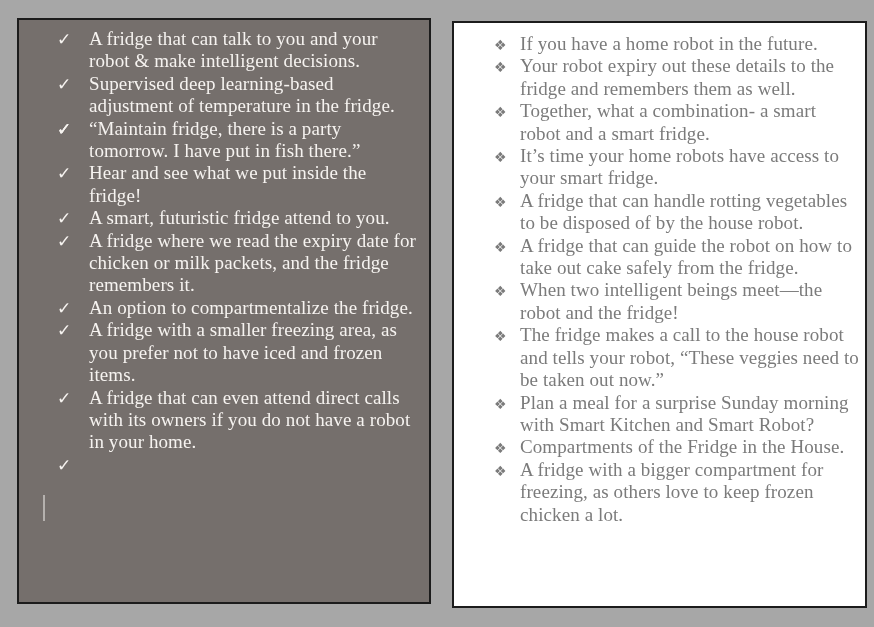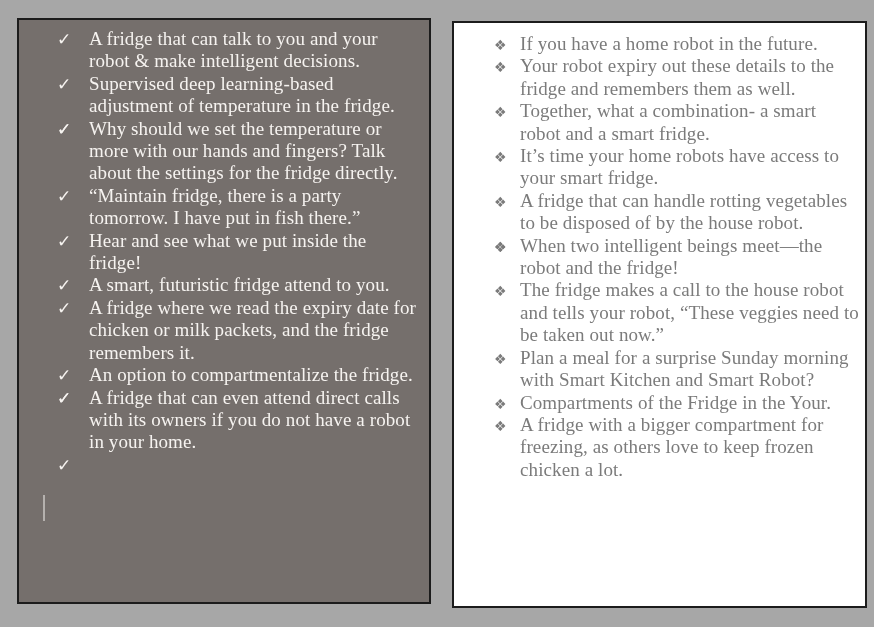"Why should we set the" span.item-text { html: <span>Why should we set the temperature or more with our hands and fingers? Talk about the settings for the fridge directly.</span> -> none }
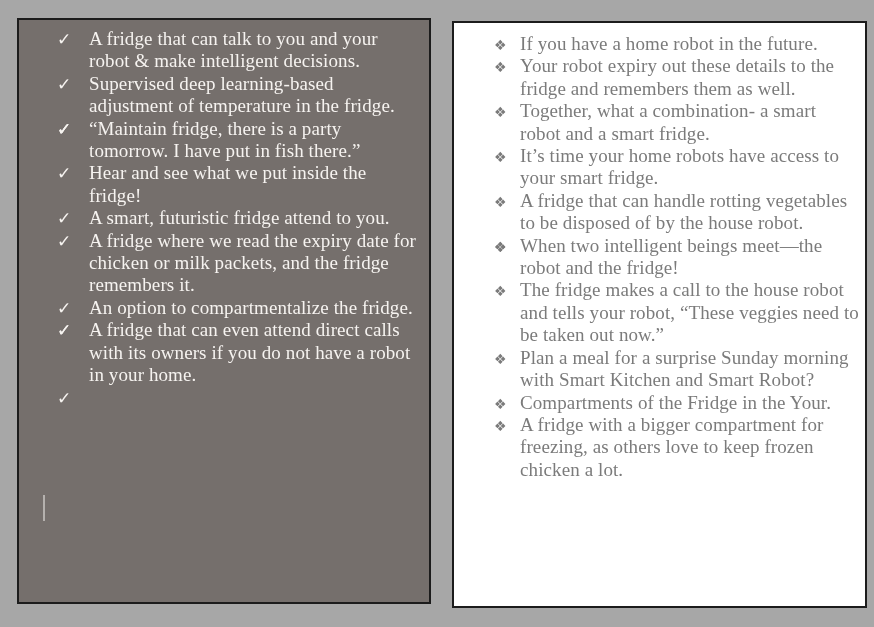"A fridge that can guide" span.item-text { html: none -> <span>A fridge that can guide the robot on how to take out cake safely from the fridge.</span> }
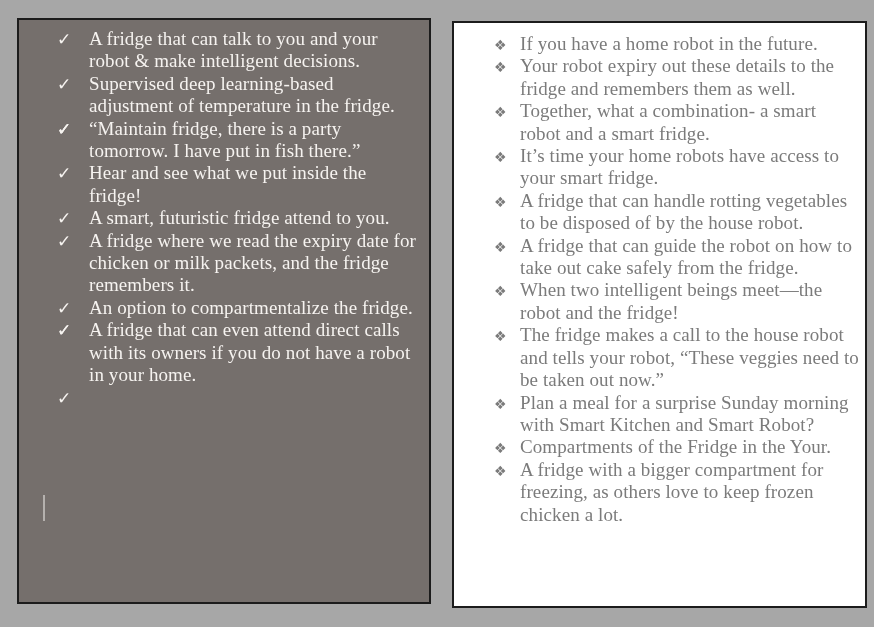"A fridge with a smaller" span.item-text { html: none -> <span>A fridge with a smaller freezing area, as you prefer not to have iced and frozen items.</span> }
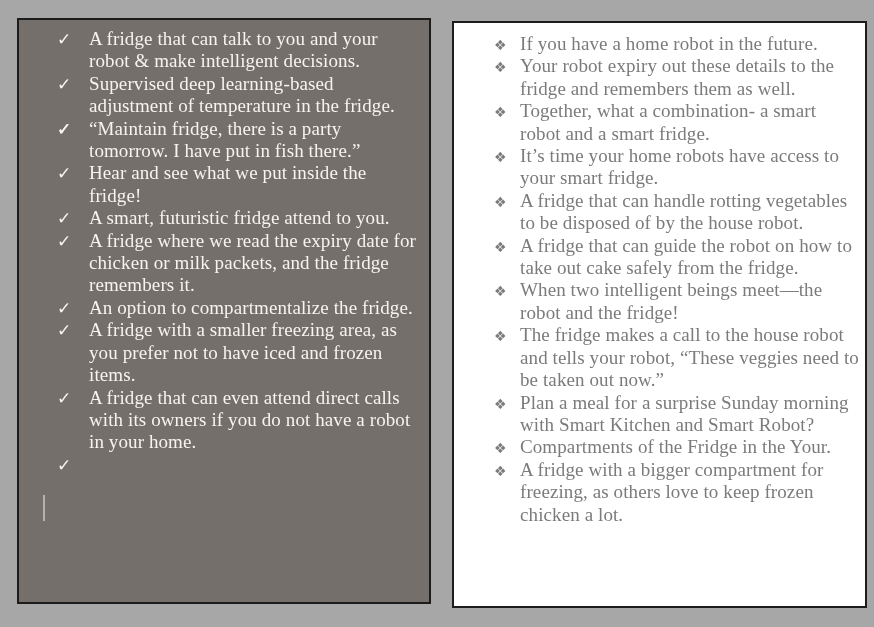"Compartments of the Fridge in" span.item-text { text: Your -> House }
